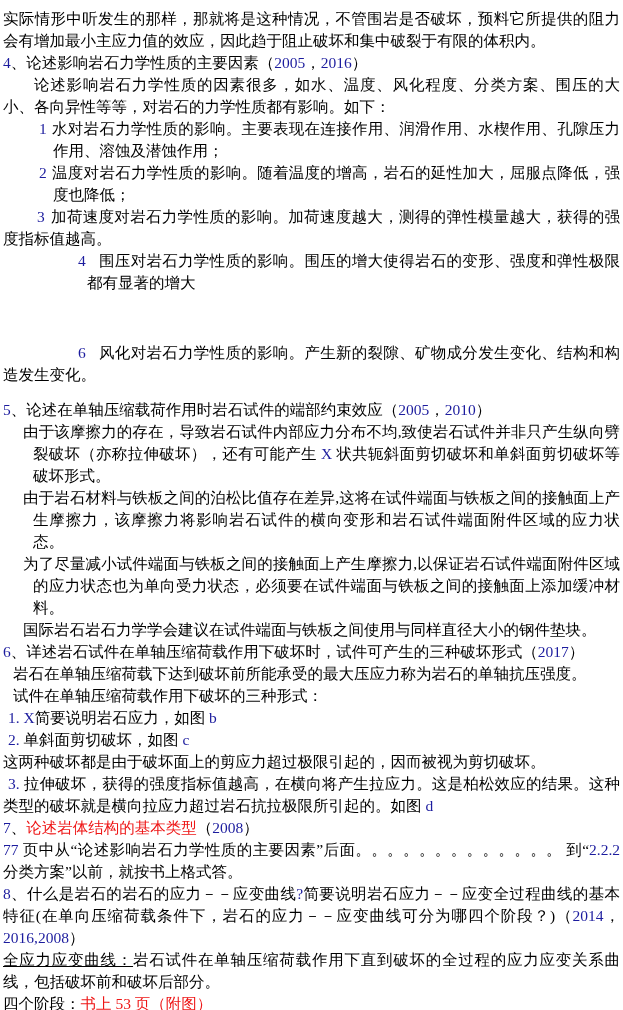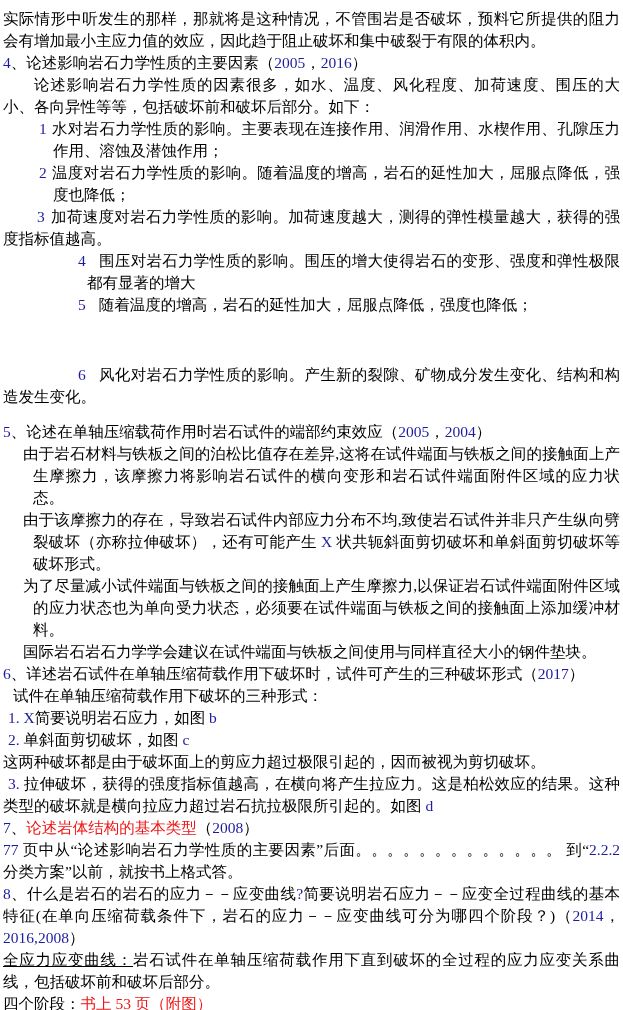"论述影响岩石力学性质的因素很多，如水、温度、风化程度、加荷速度、围压的大小、各向" span.seg-k { text: 加荷速度、围压的大小、各向异性等等，包括破坏前和破坏后部分 -> 分类方案、围压的大小、各向异性等等，对岩石的力学性质都有影响 }
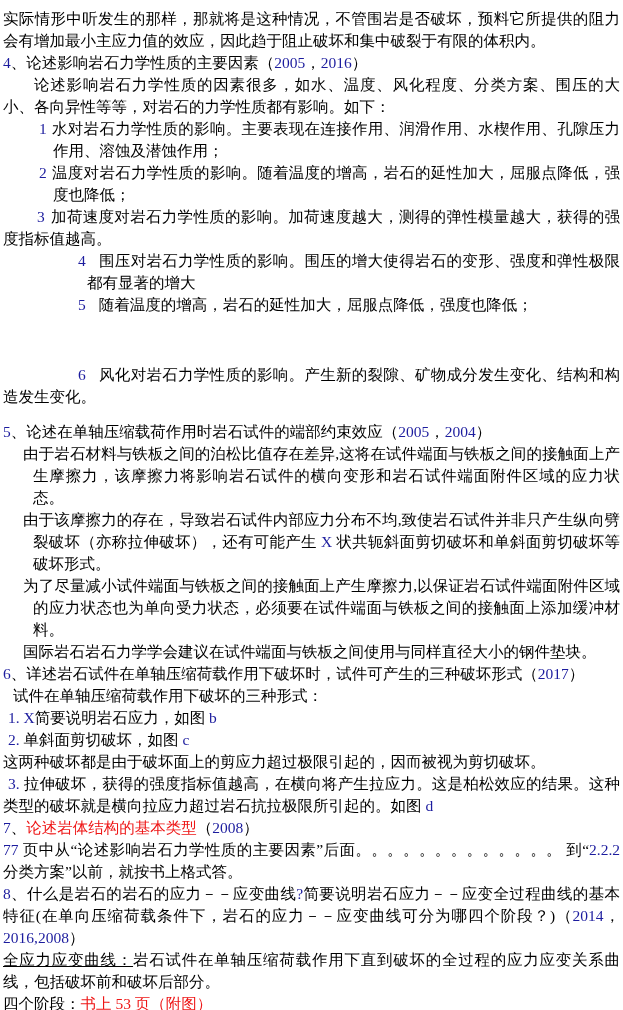"5 随着温度的增高，岩石的延性加大，屈服点降低，强度也降低；" p.p { html: <p><span>5</span><span>随着温度的增高，岩石的延性加大，屈服点降低，强度也降低；</span></p> -> none }
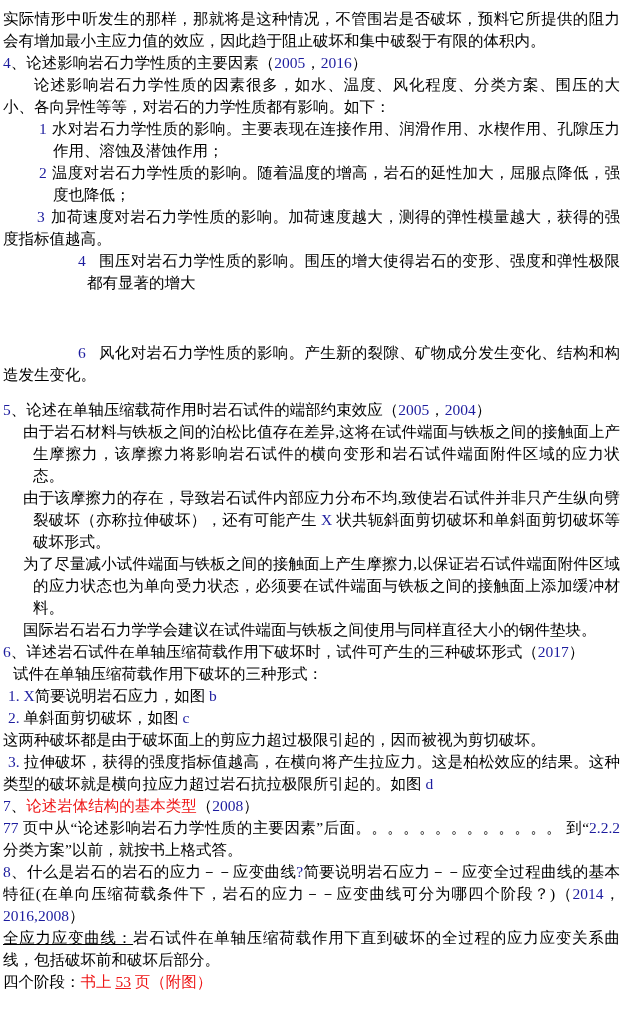"2004" span.seg-n { text: 2004 -> 2010 }
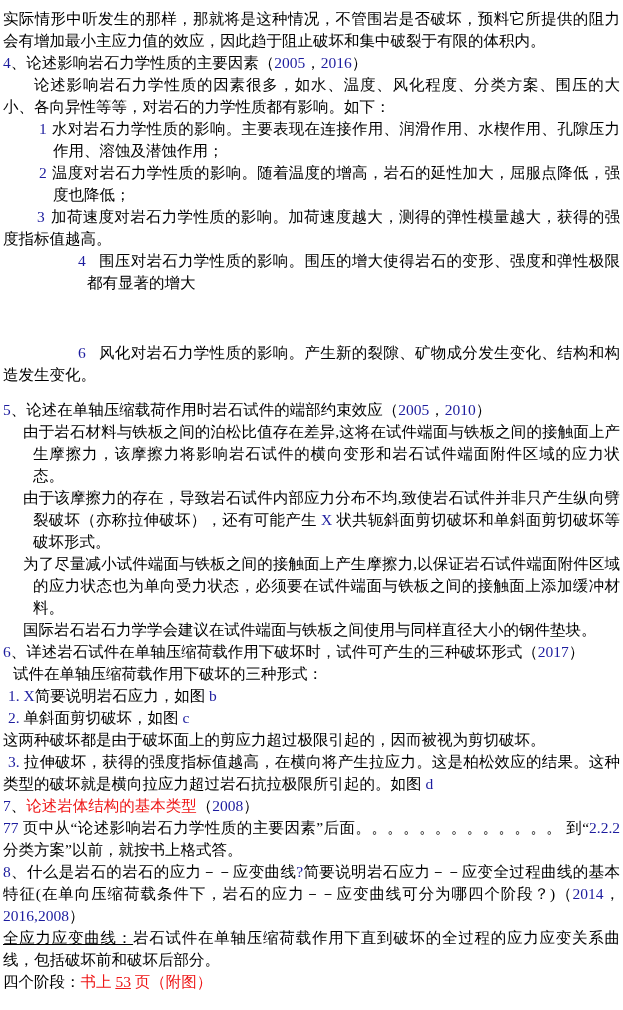"由于岩石材料与铁板之间的泊松比值存在差异,这将在试件端面与铁板之间的接触面上产生" p.p { order: before "由于该摩擦力的存在，导致岩石试件内部应力分布不均,致使岩石试件并非只产生纵向劈裂" -> after "由于该摩擦力的存在，导致岩石试件内部应力分布不均,致使岩石试件并非只产生纵向劈裂" }
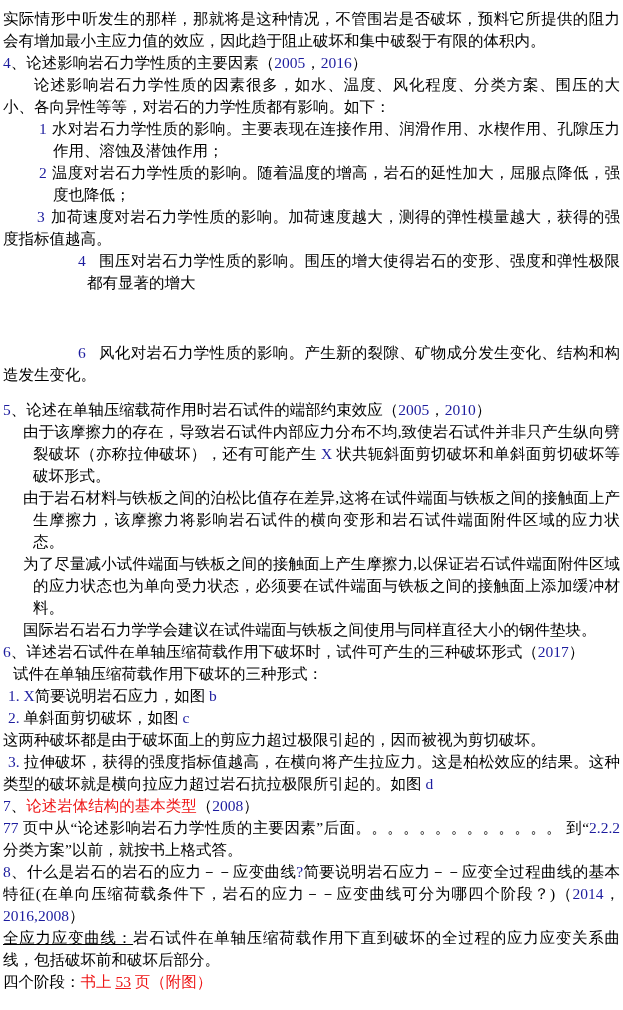"岩石在单轴压缩荷载下达到破坏前所能承受的最大压应力称为岩石的单轴抗压强度。" p.p { html: none -> <p><span>岩石在单轴压缩荷载下达到破坏前所能承受的最大压应力称为岩石的单轴抗压强度。</span></p> }
